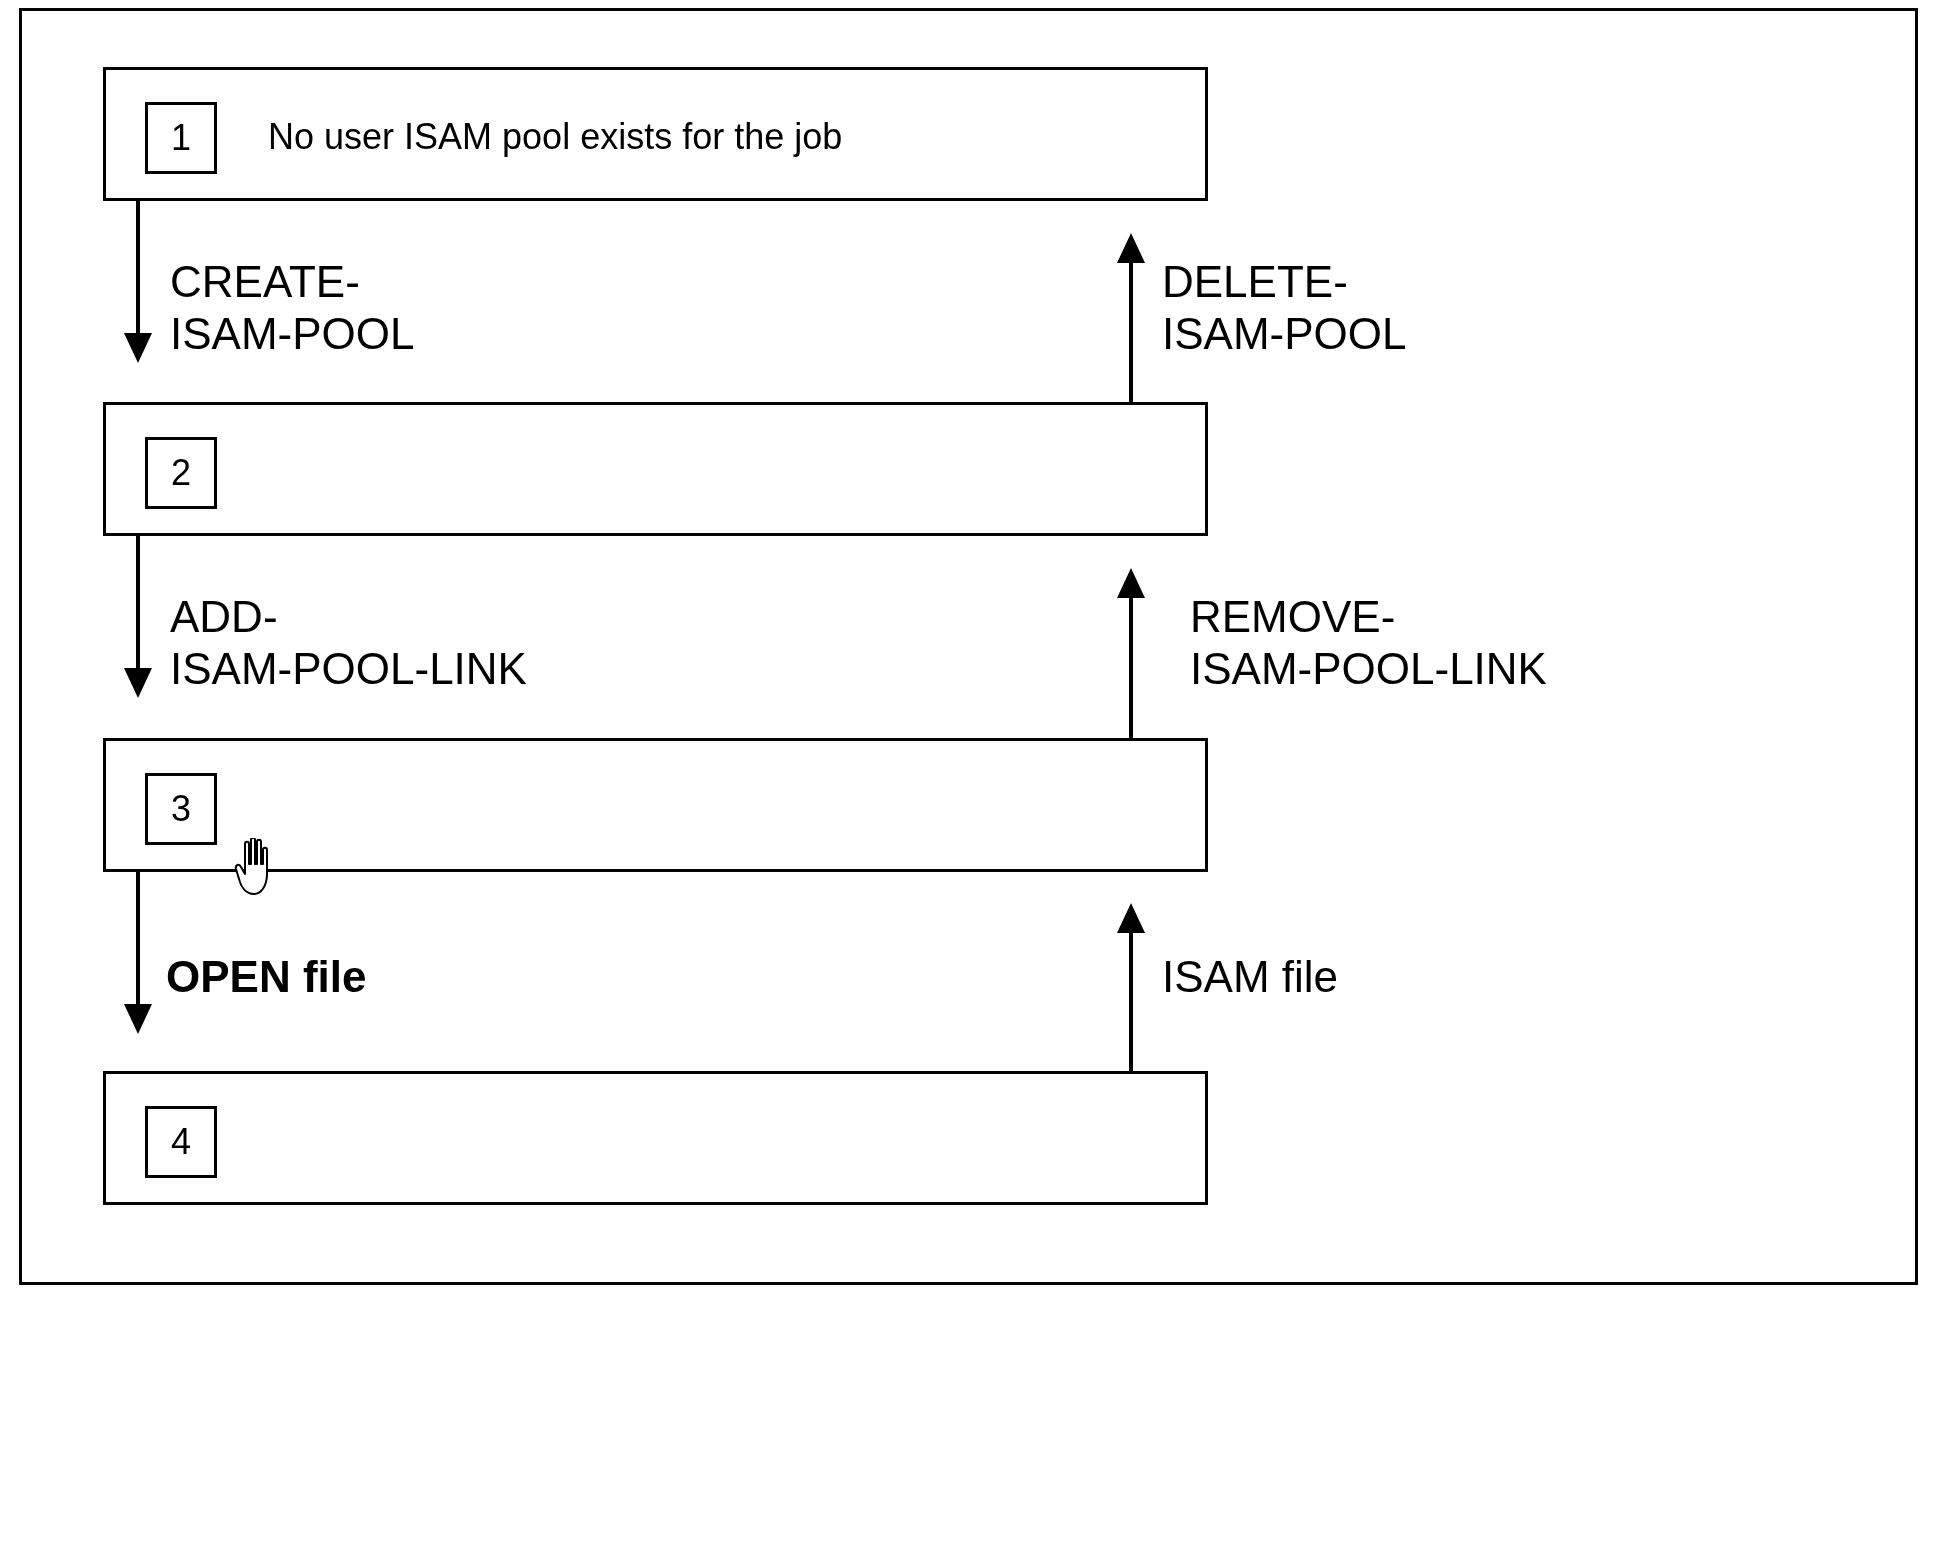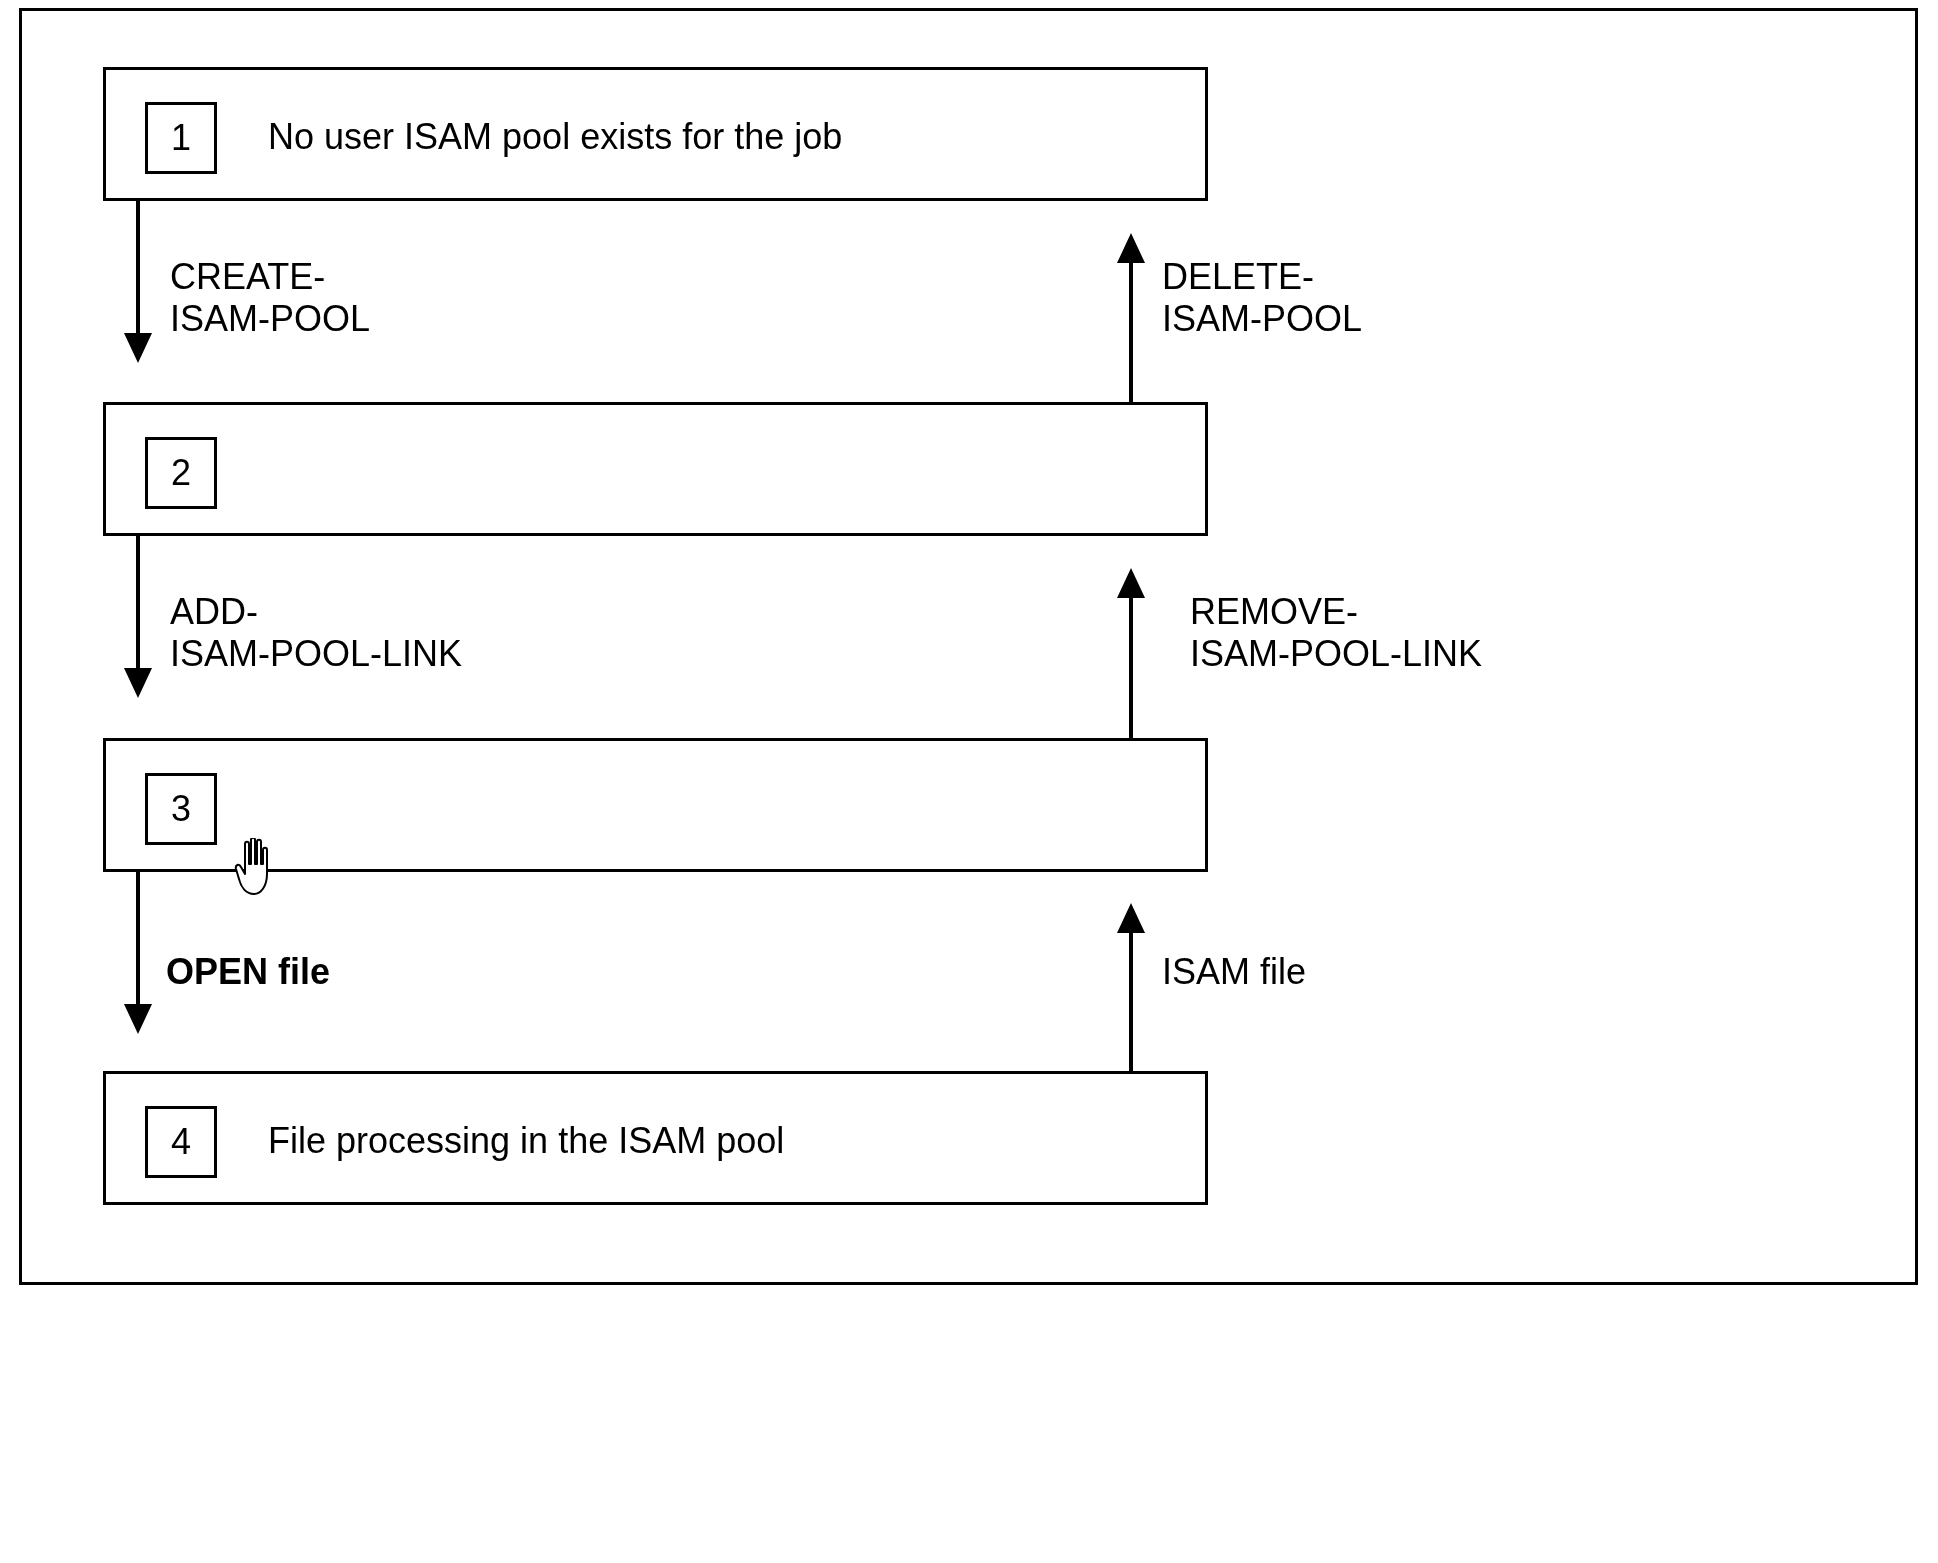"CREATE-" .edge-label { font-size: 36px -> 44px }
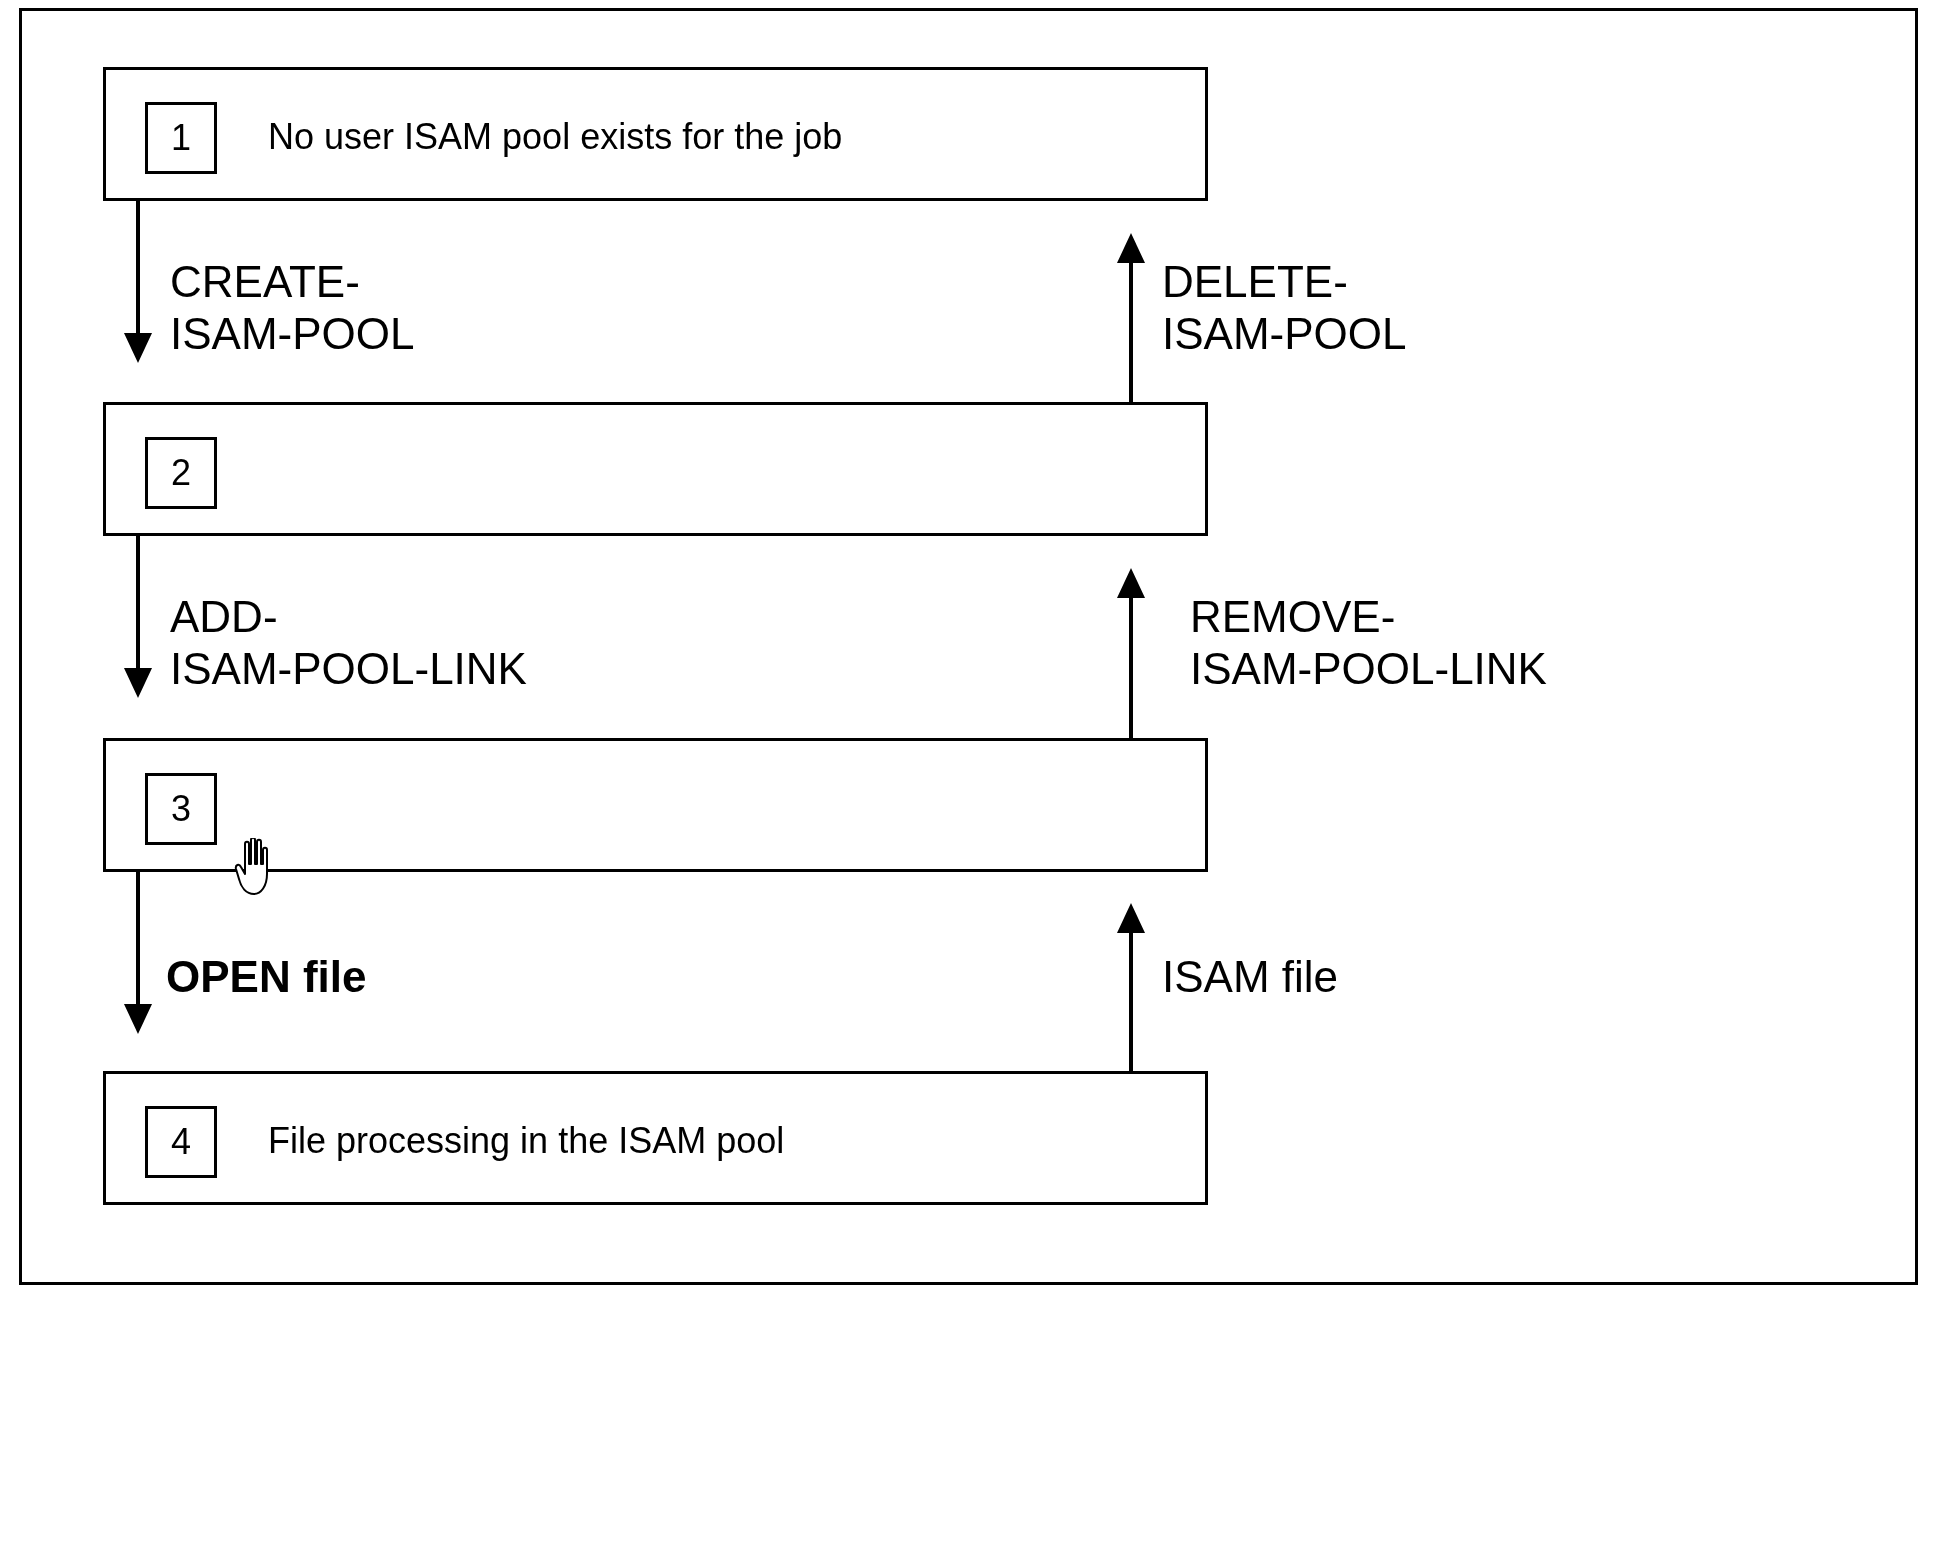"File processing in the ISAM" div.box-text { html: <div>File processing in the ISAM pool</div> -> none }
